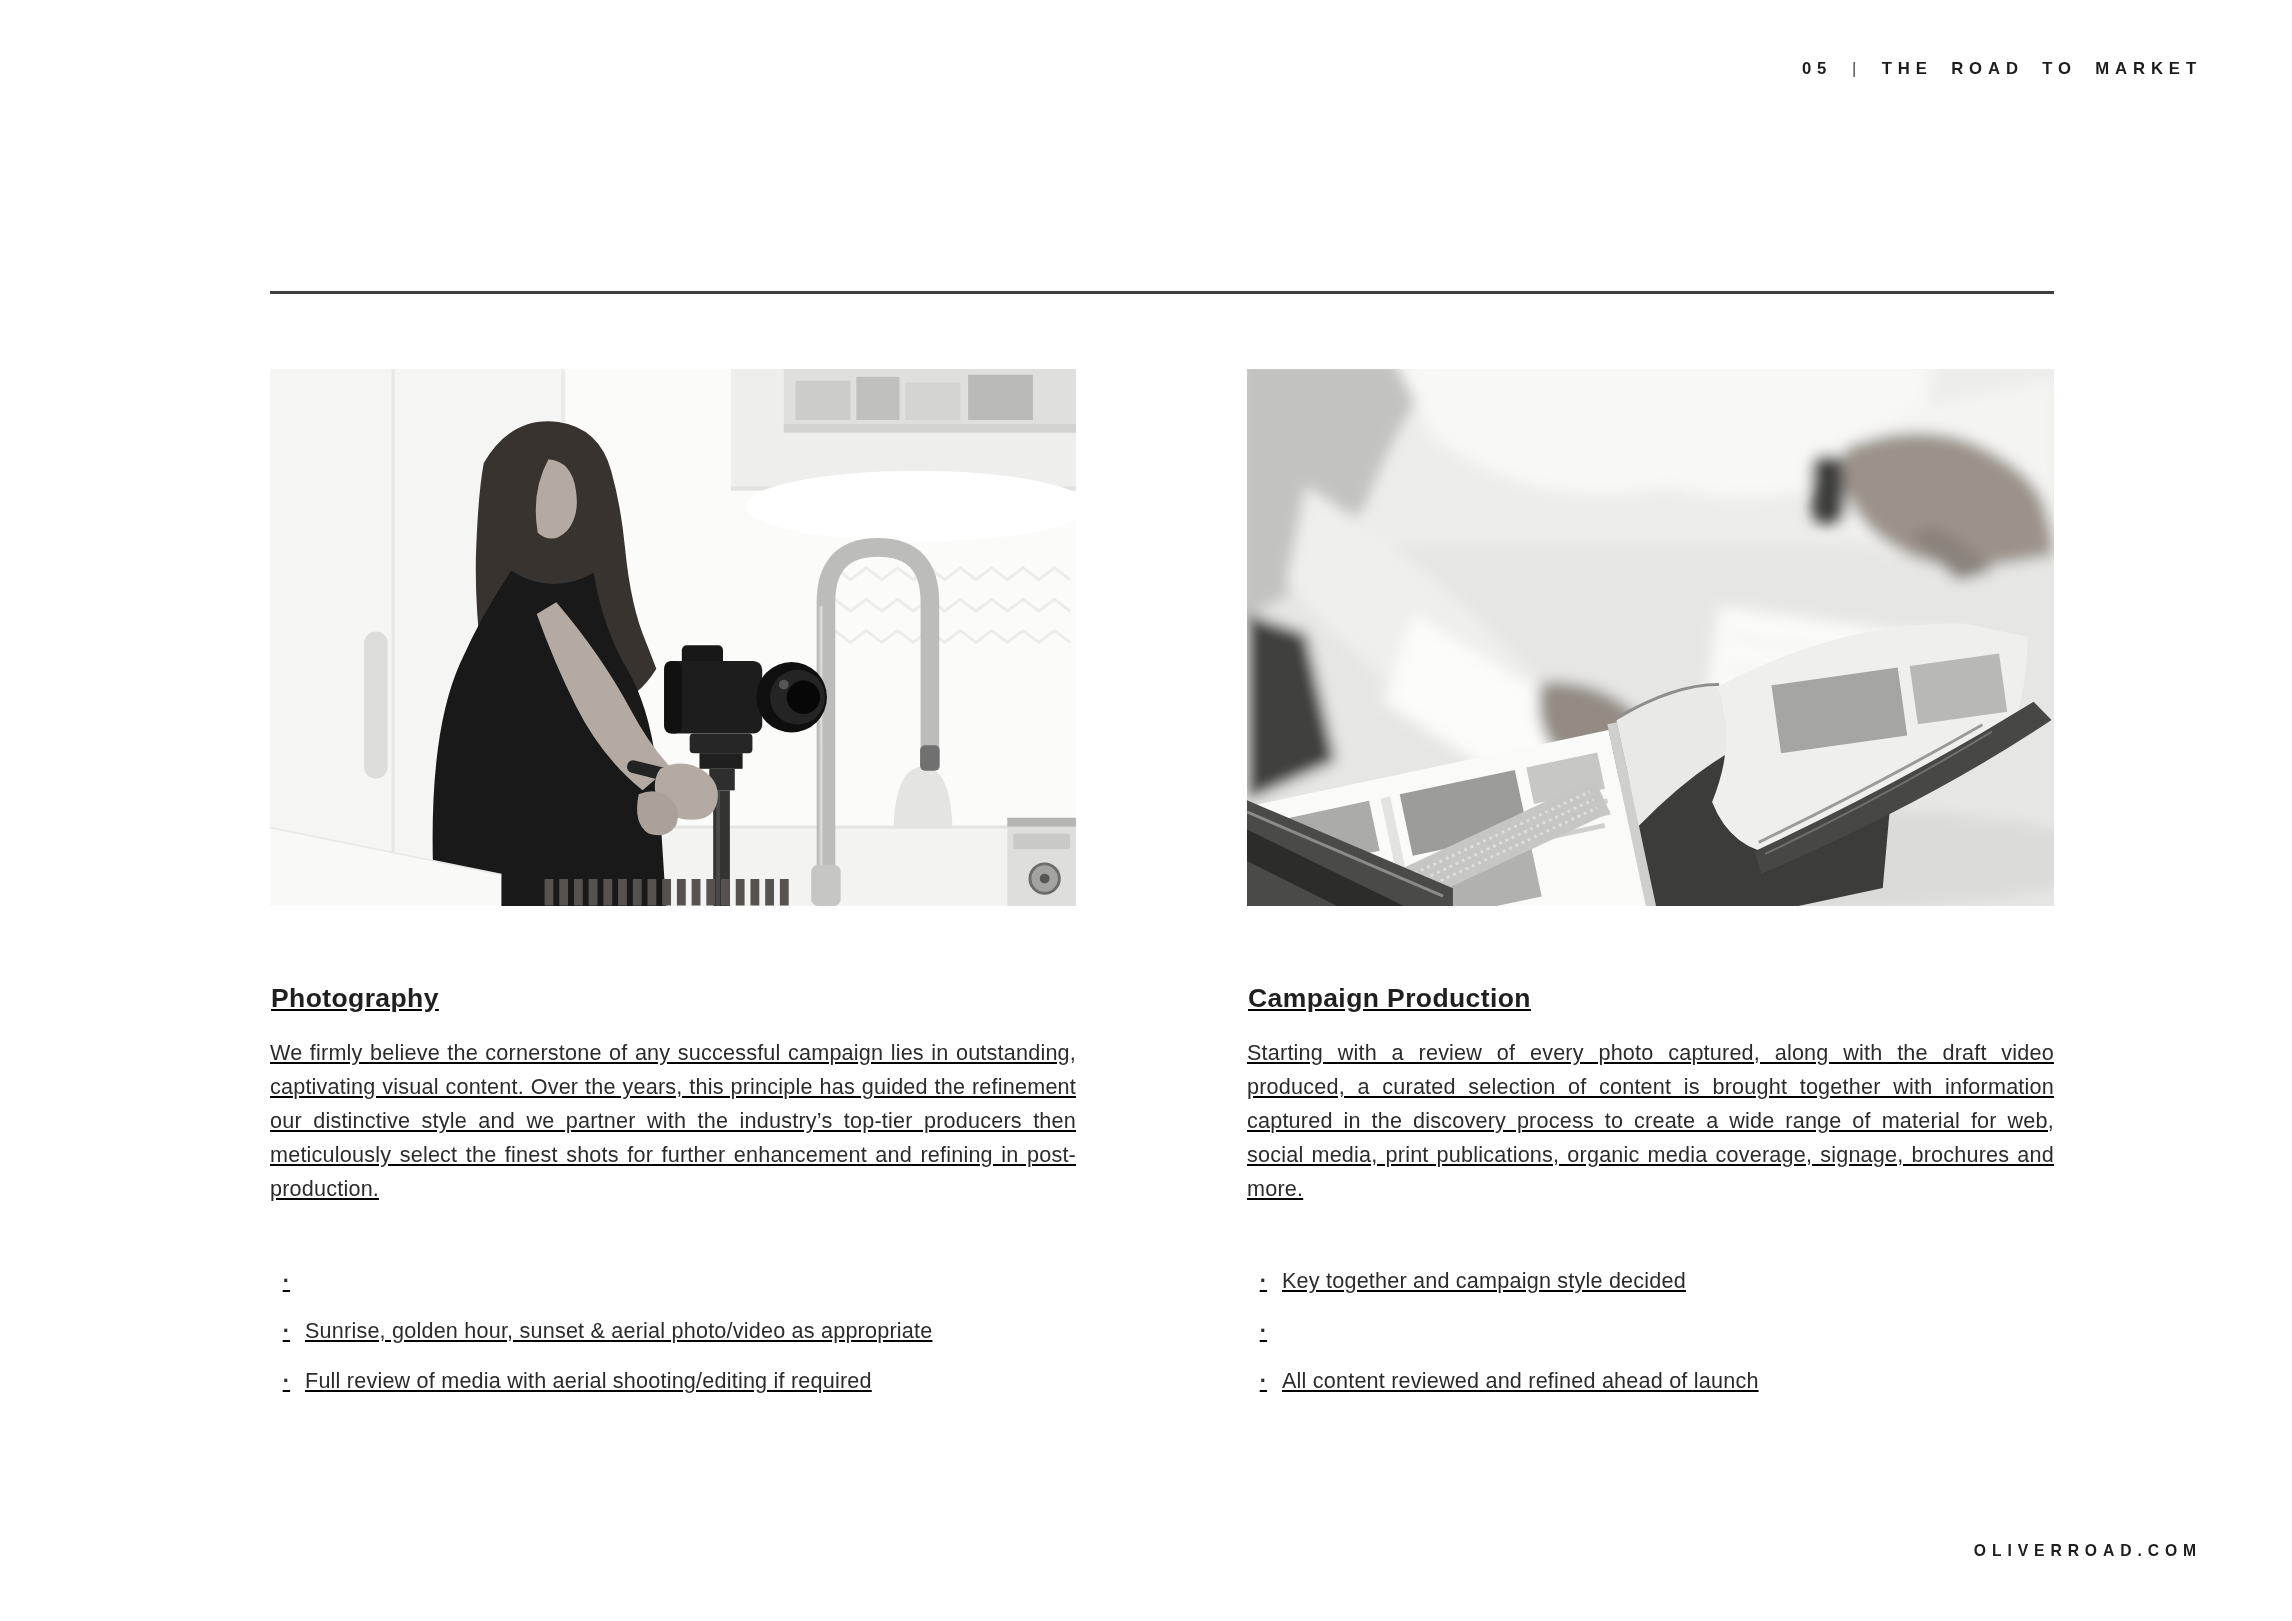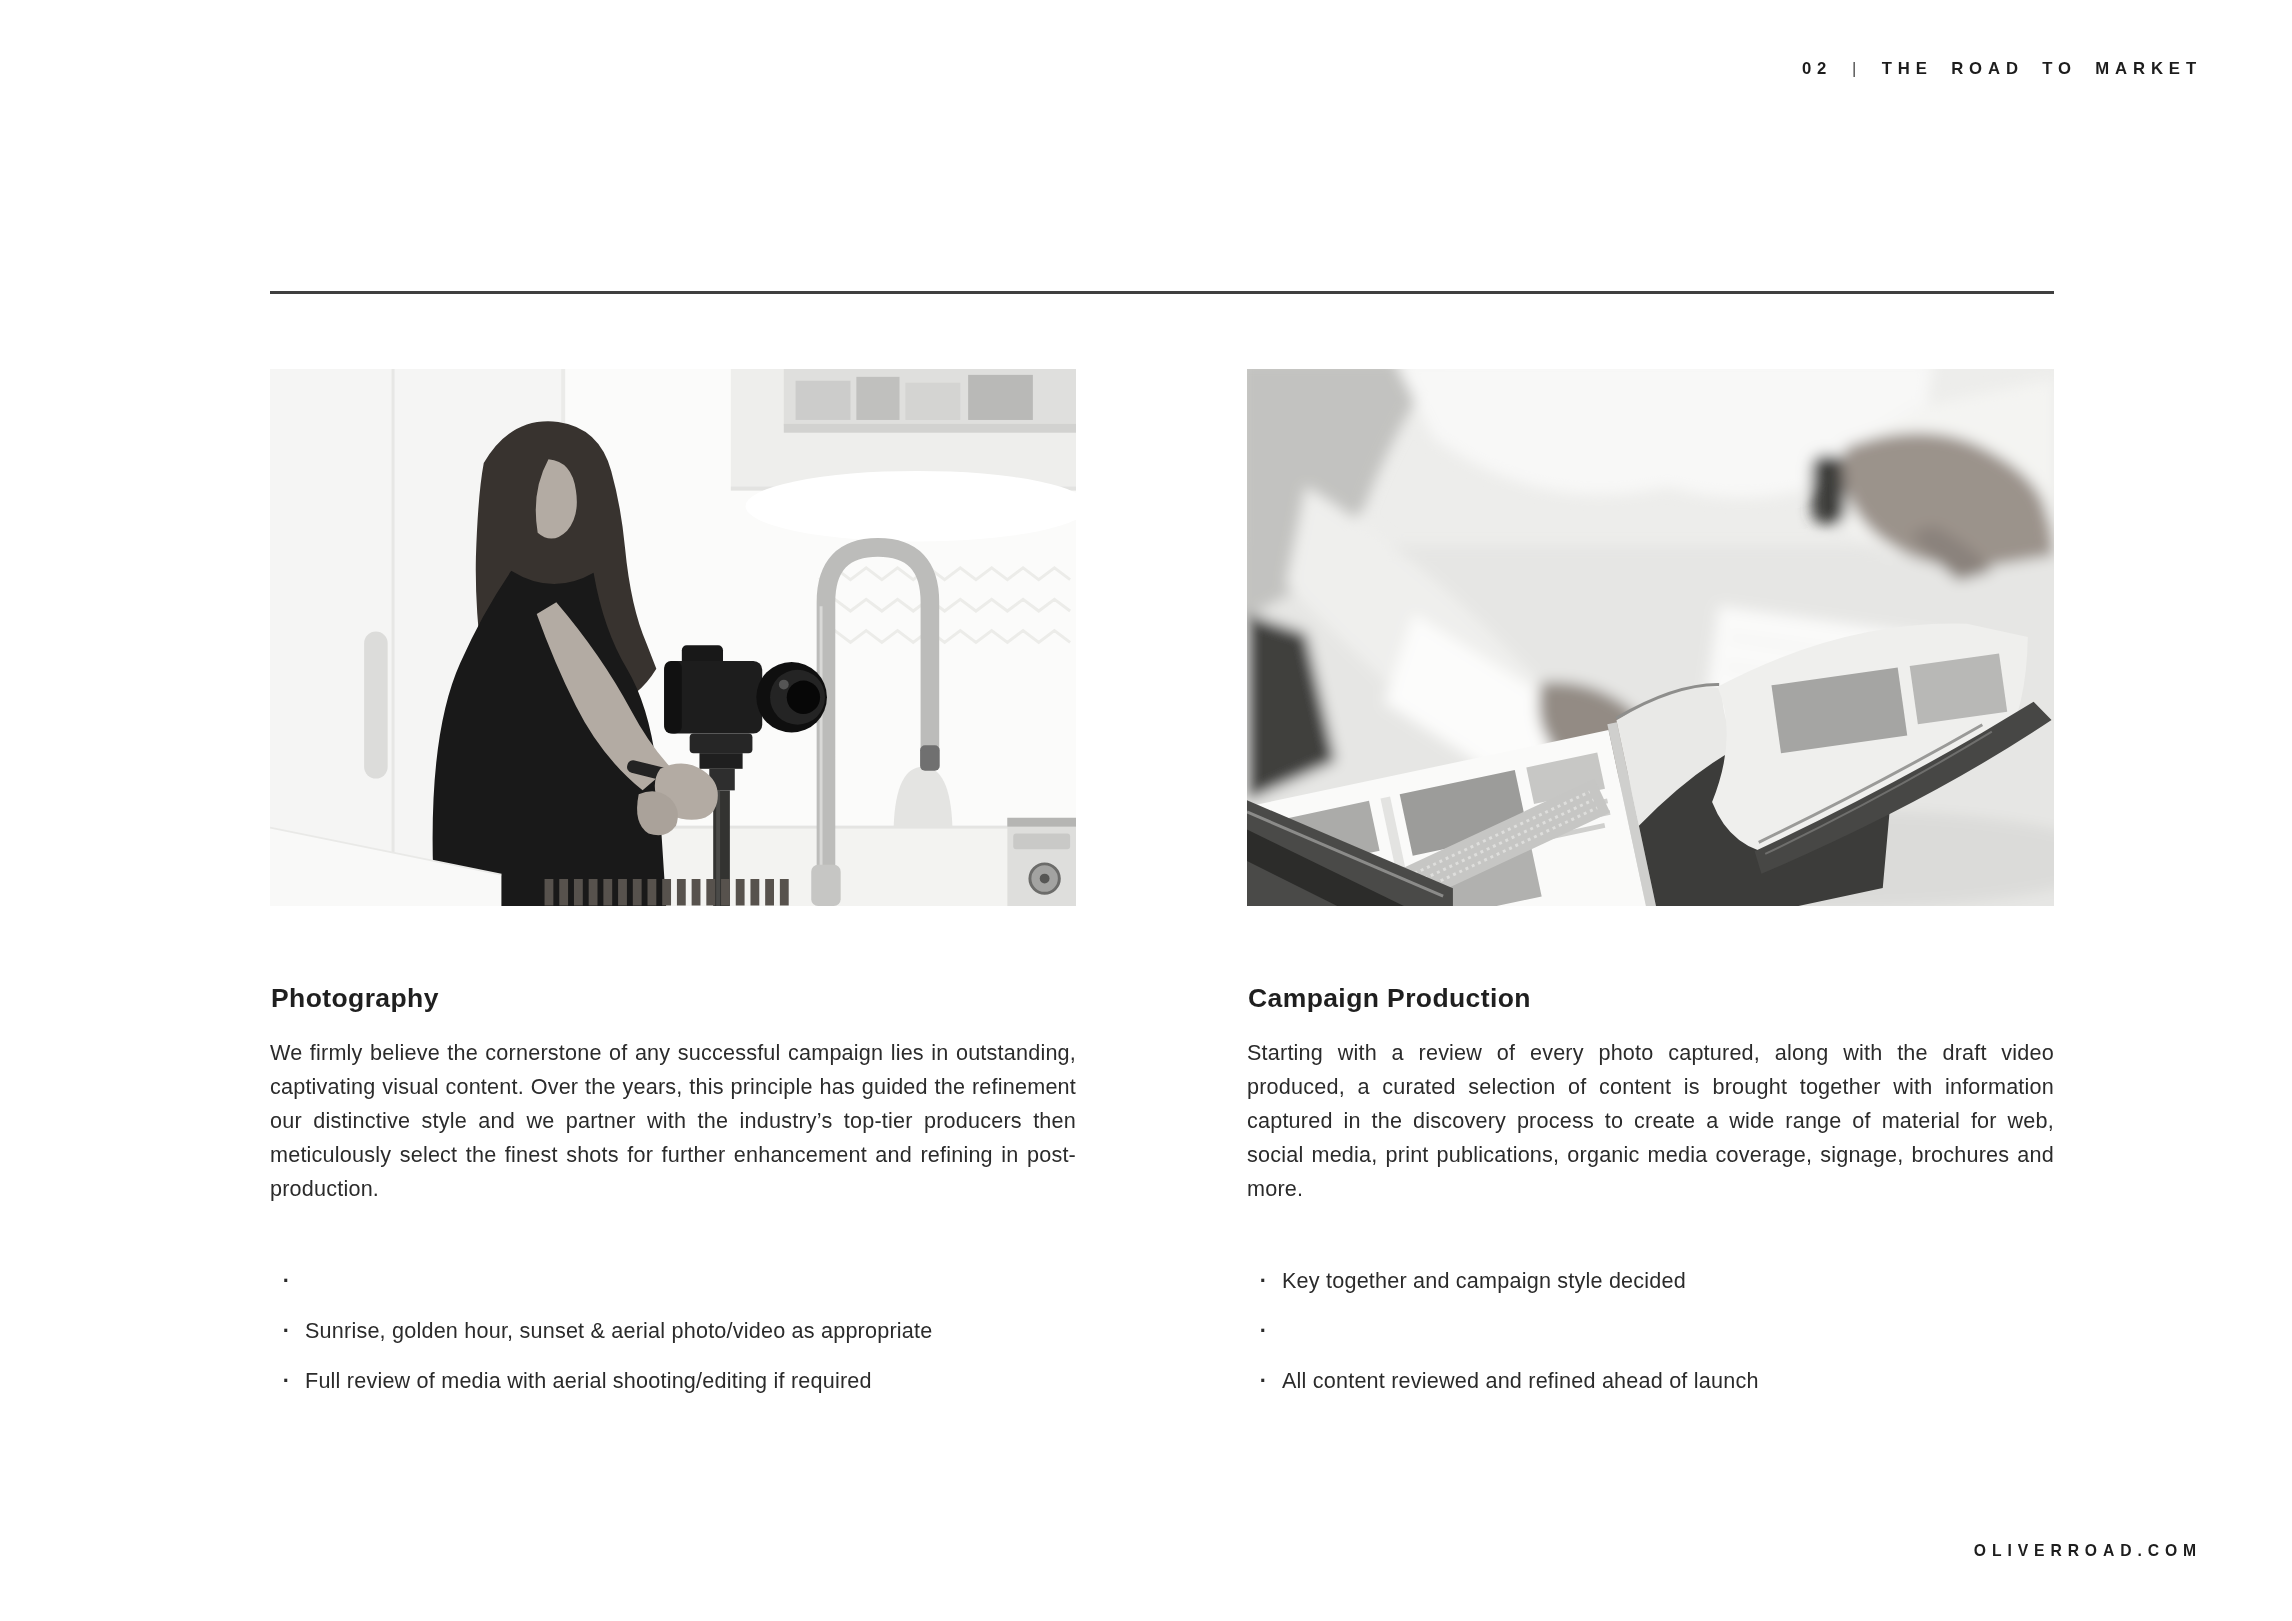"02" span { text: 02 -> 05 }
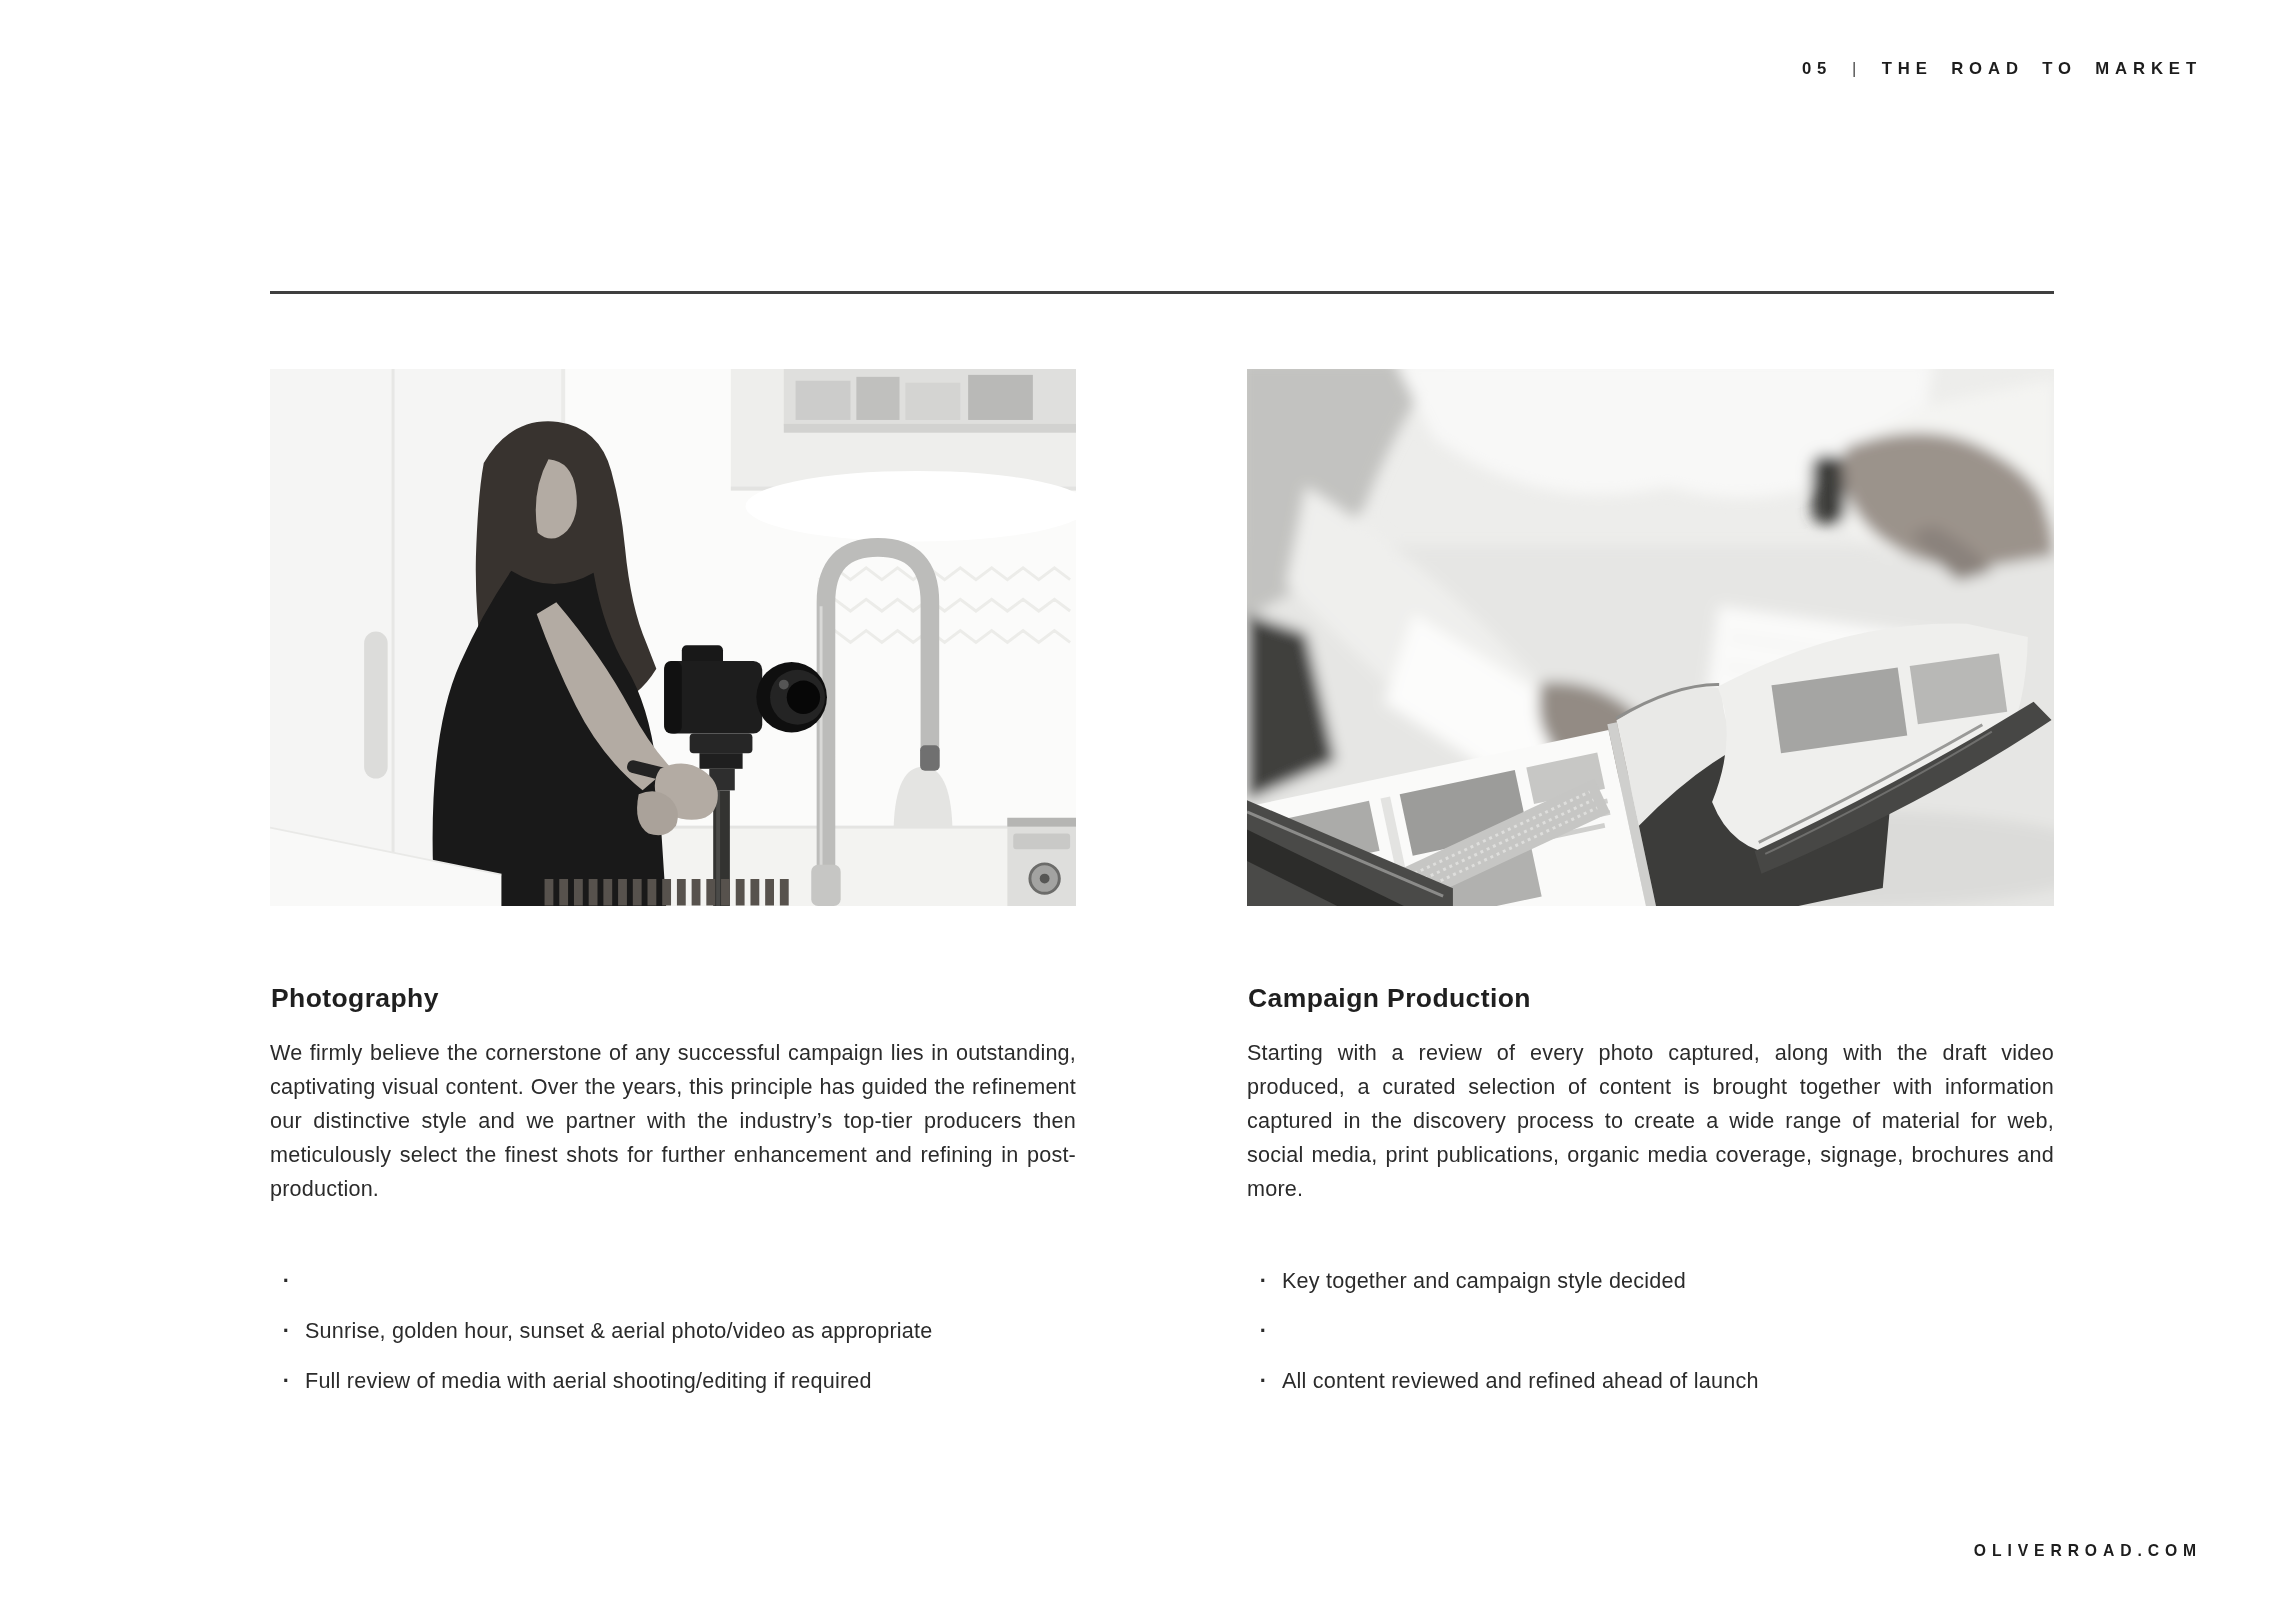"Photography" .column { text-decoration: none -> underline }
